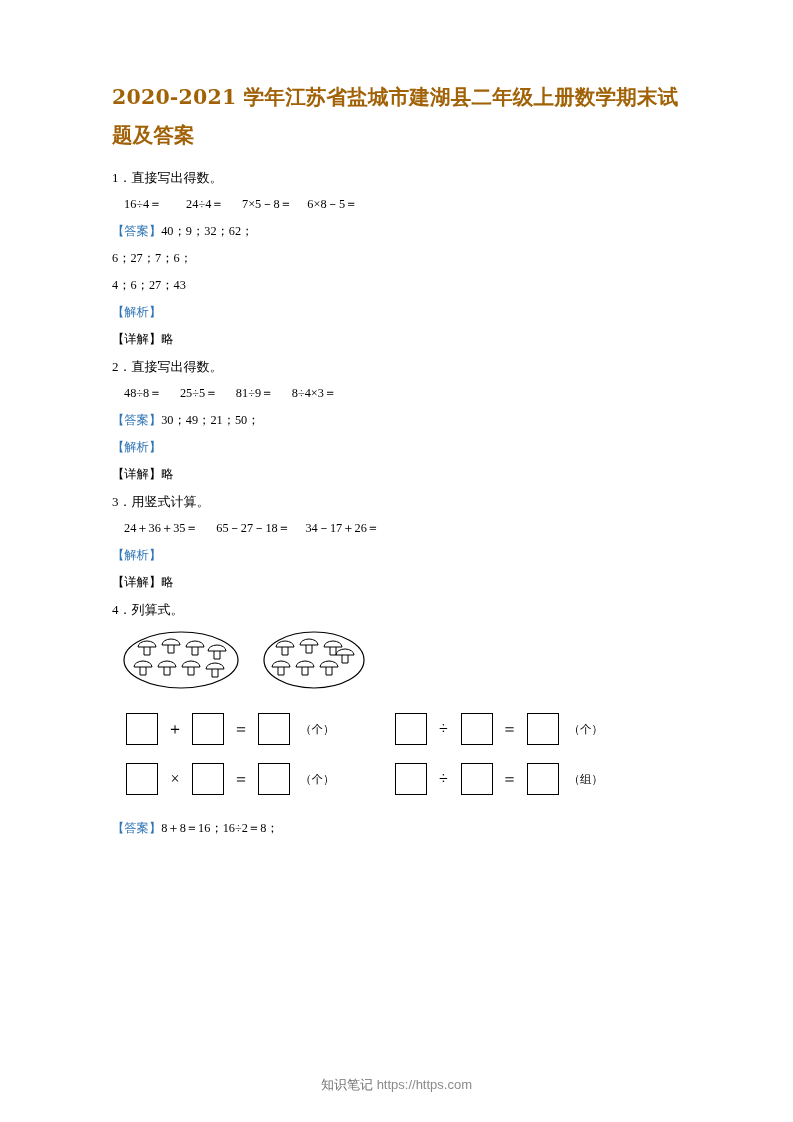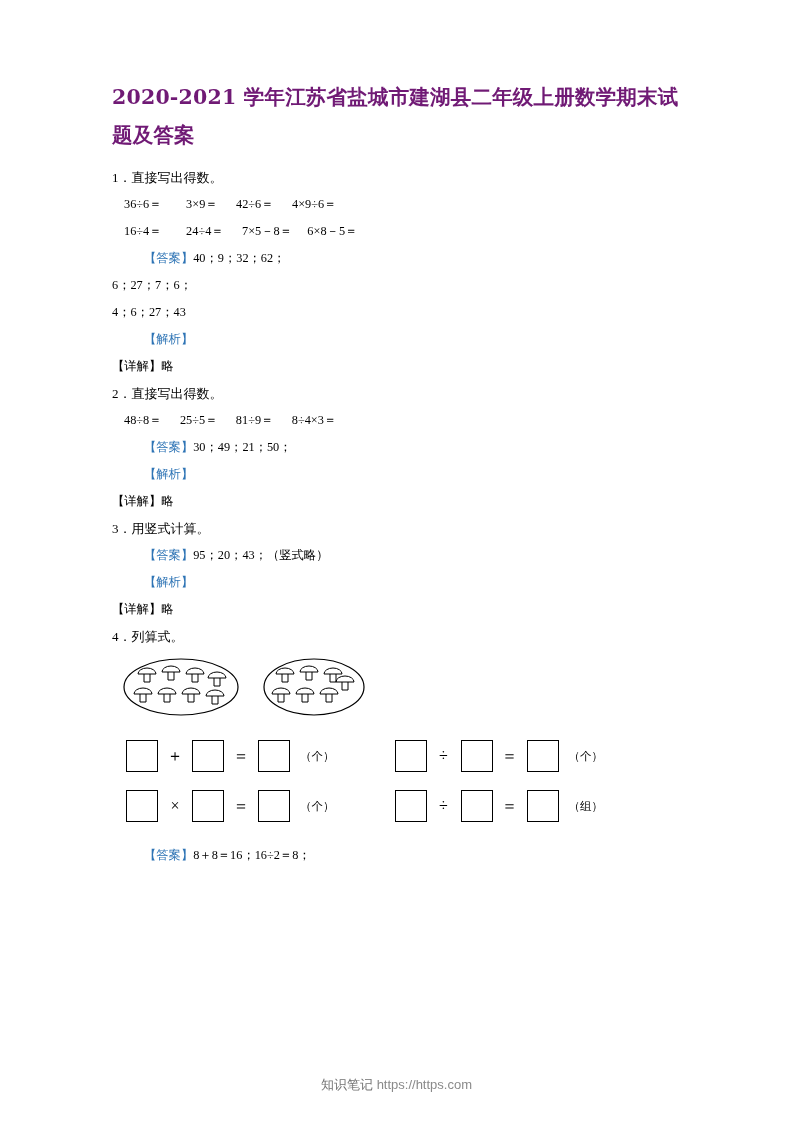"2020-2021 学年江苏省盐城市建湖县二年级上册数学期末试题及答案" .doc-title { color: #701a75 -> #a16207 }
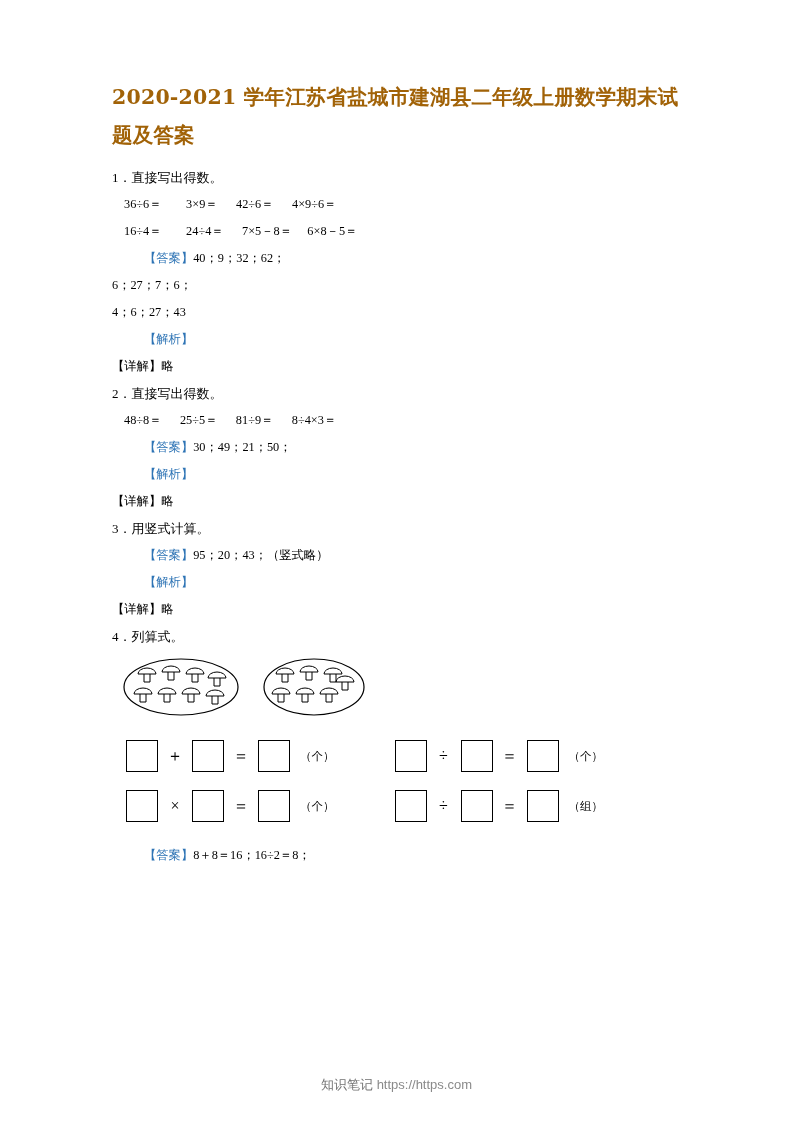"36÷6＝ 3×9＝ 42÷6＝ 4×9÷6＝" p.q-line { html: <p>36÷6＝ 3×9＝ 42÷6＝ 4×9÷6＝</p> -> none }
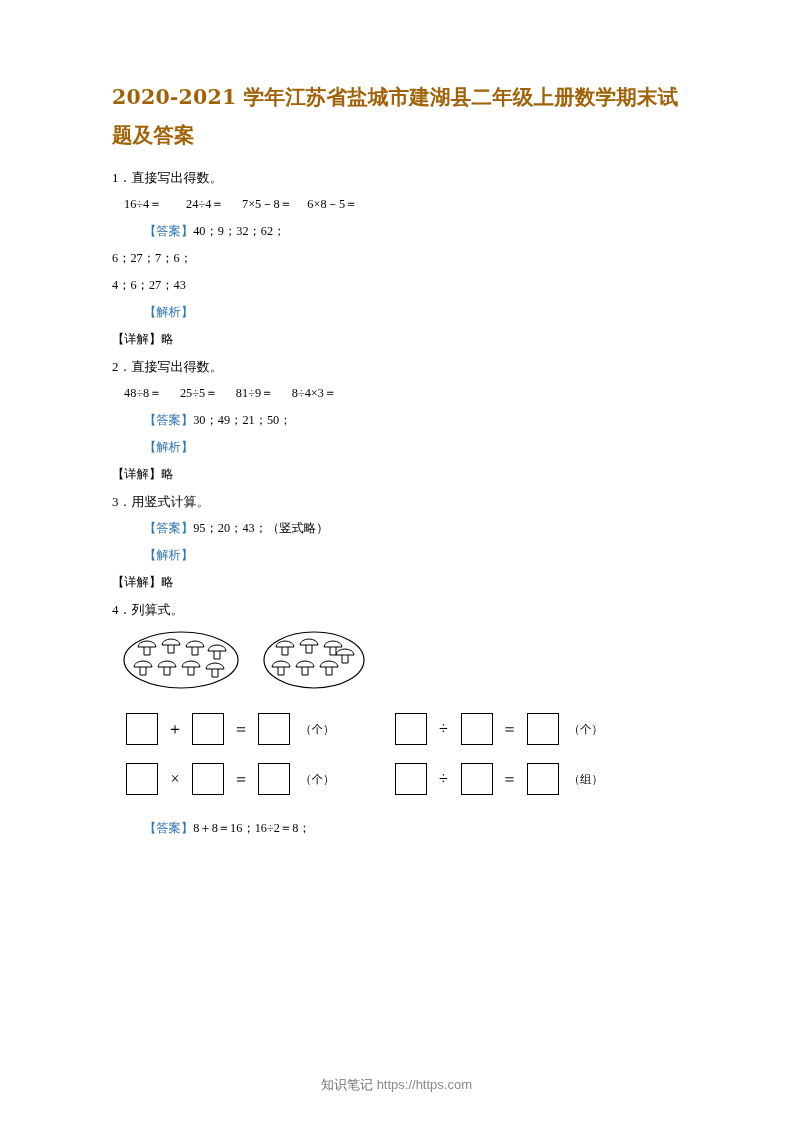"【答案】" .tag { margin-left: 32px -> none }
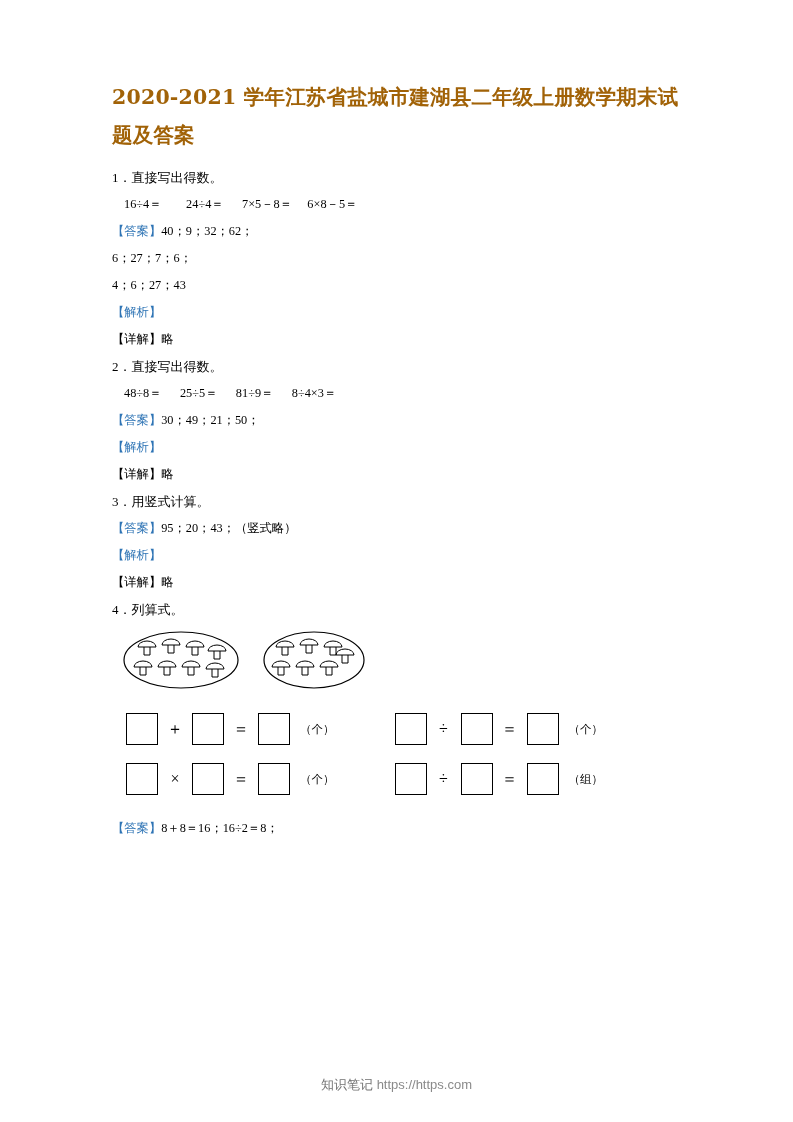"24＋36＋35＝ 65－27－18＝ 34－17＋26＝" p.q-line { html: none -> <p>24＋36＋35＝ 65－27－18＝ 34－17＋26＝</p> }
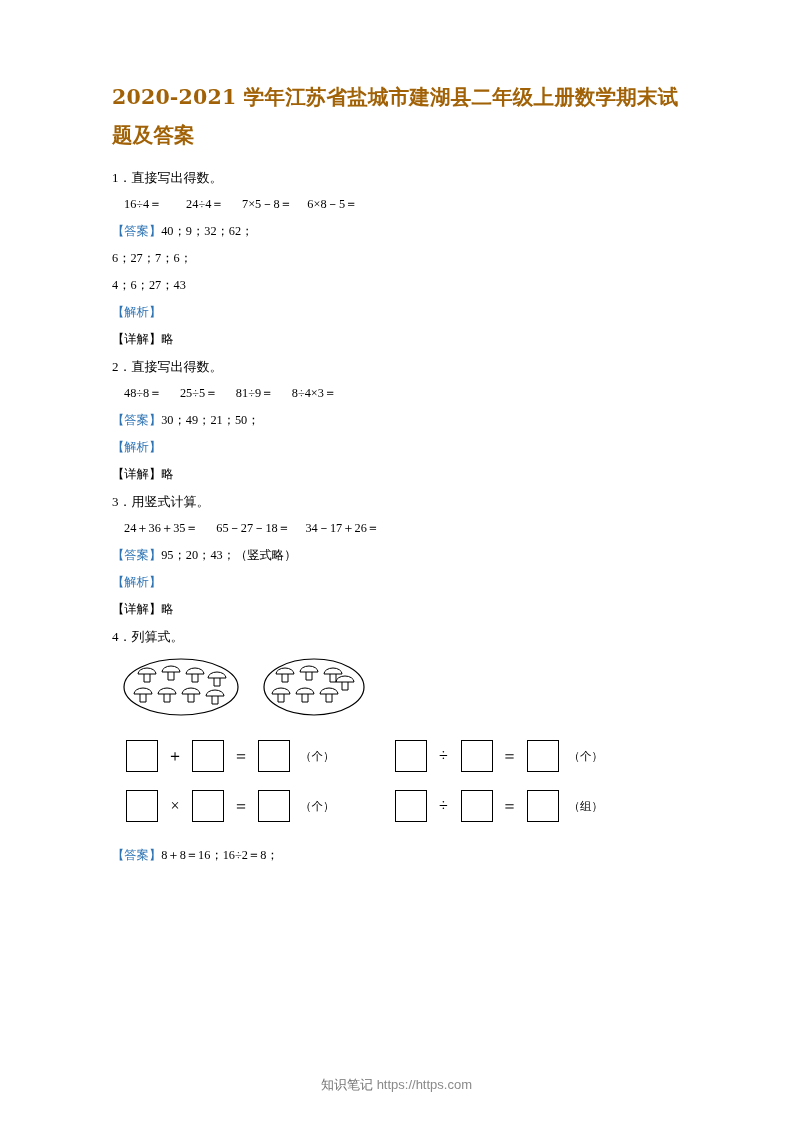"【答案】95；20；43；（竖式略）" p.ans { html: <p><span>【答案】</span><span>95；20；43；（竖式略）</span></p> -> none }
